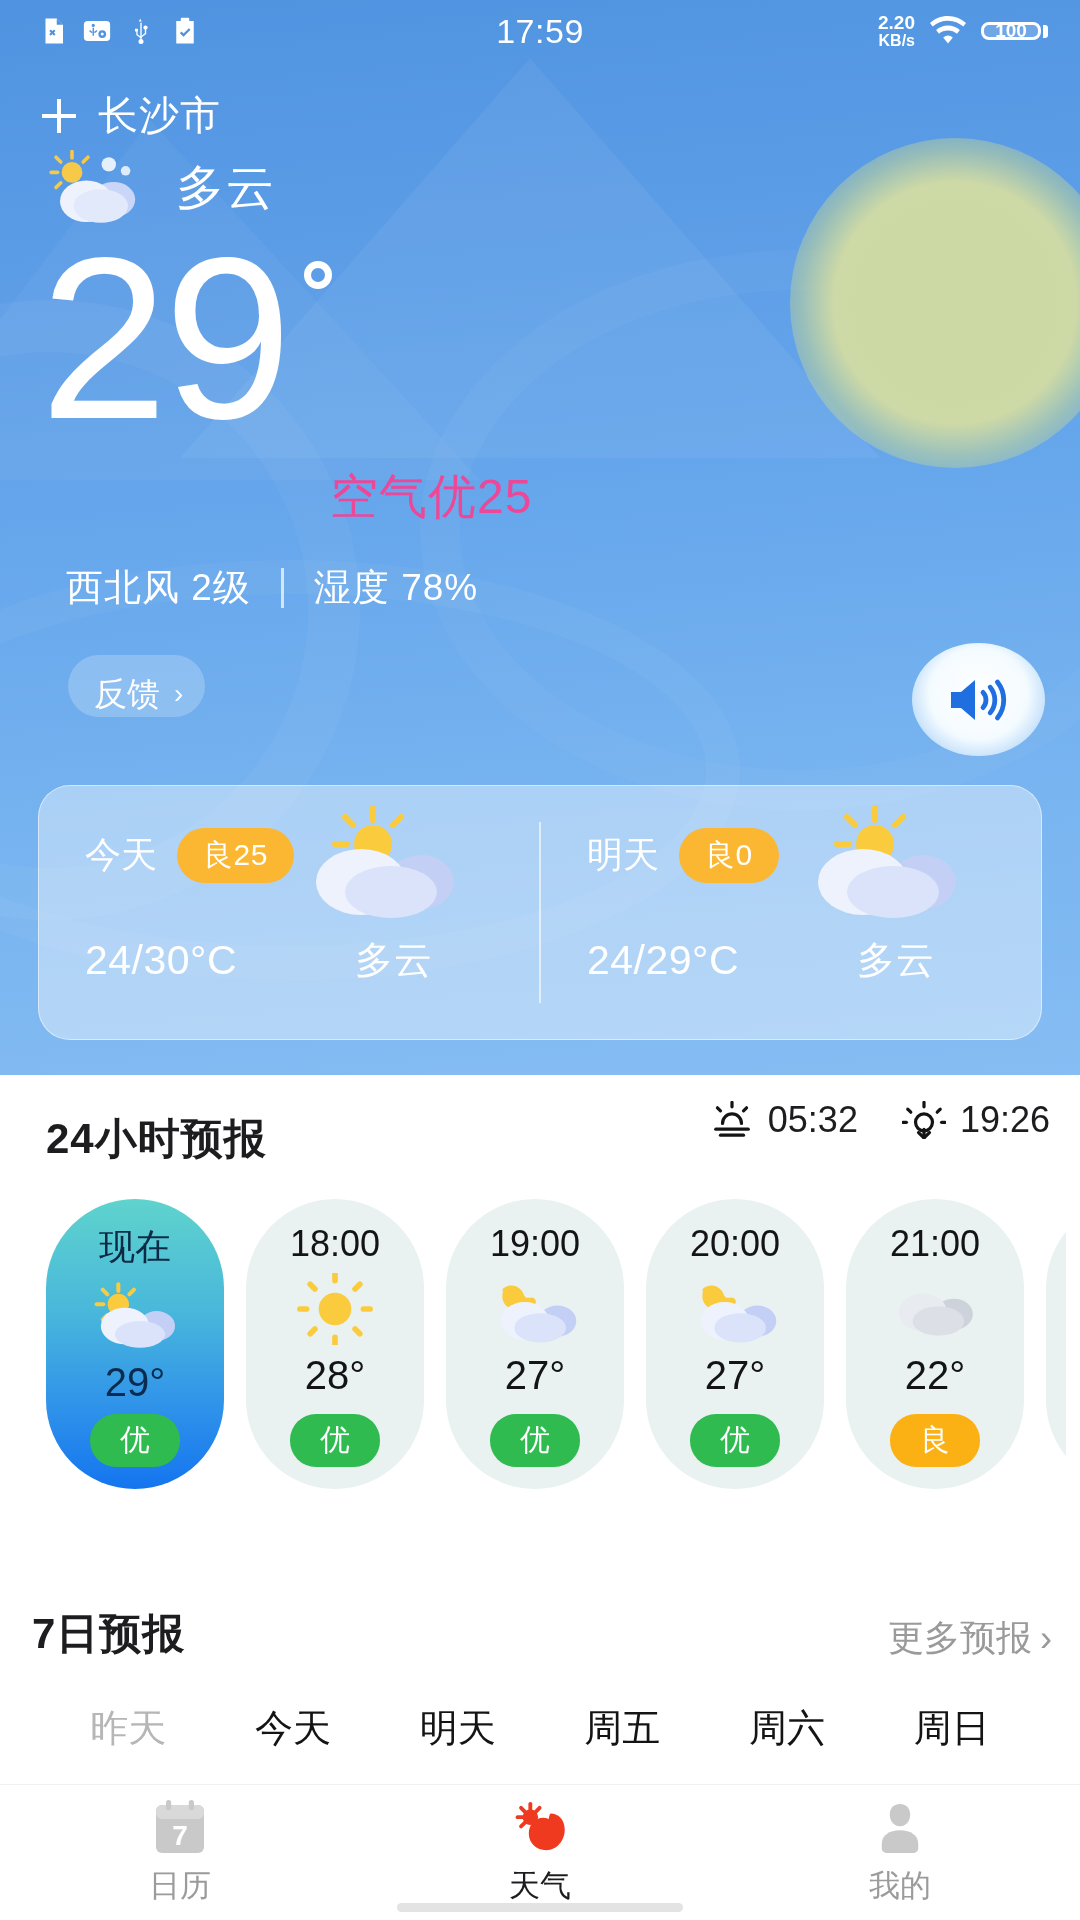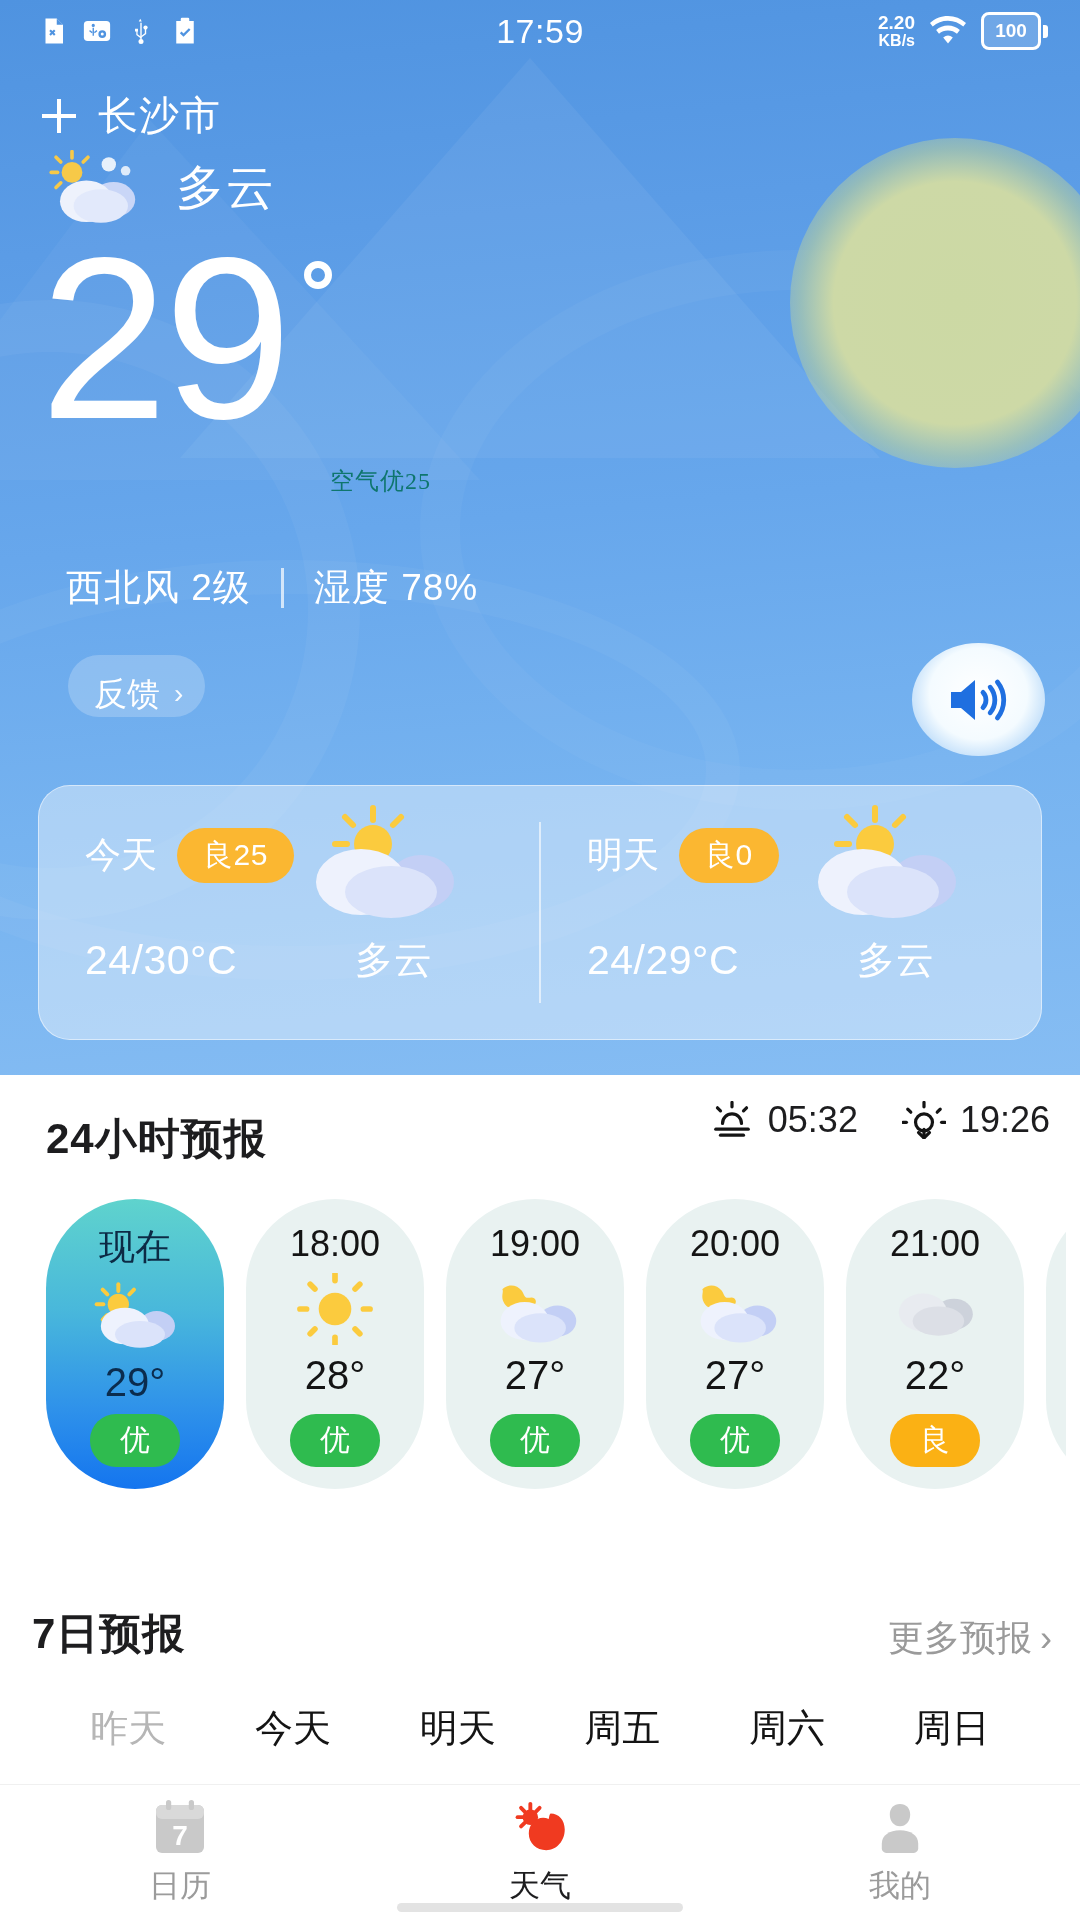"100" .batt-body { height: 38px -> 18px }
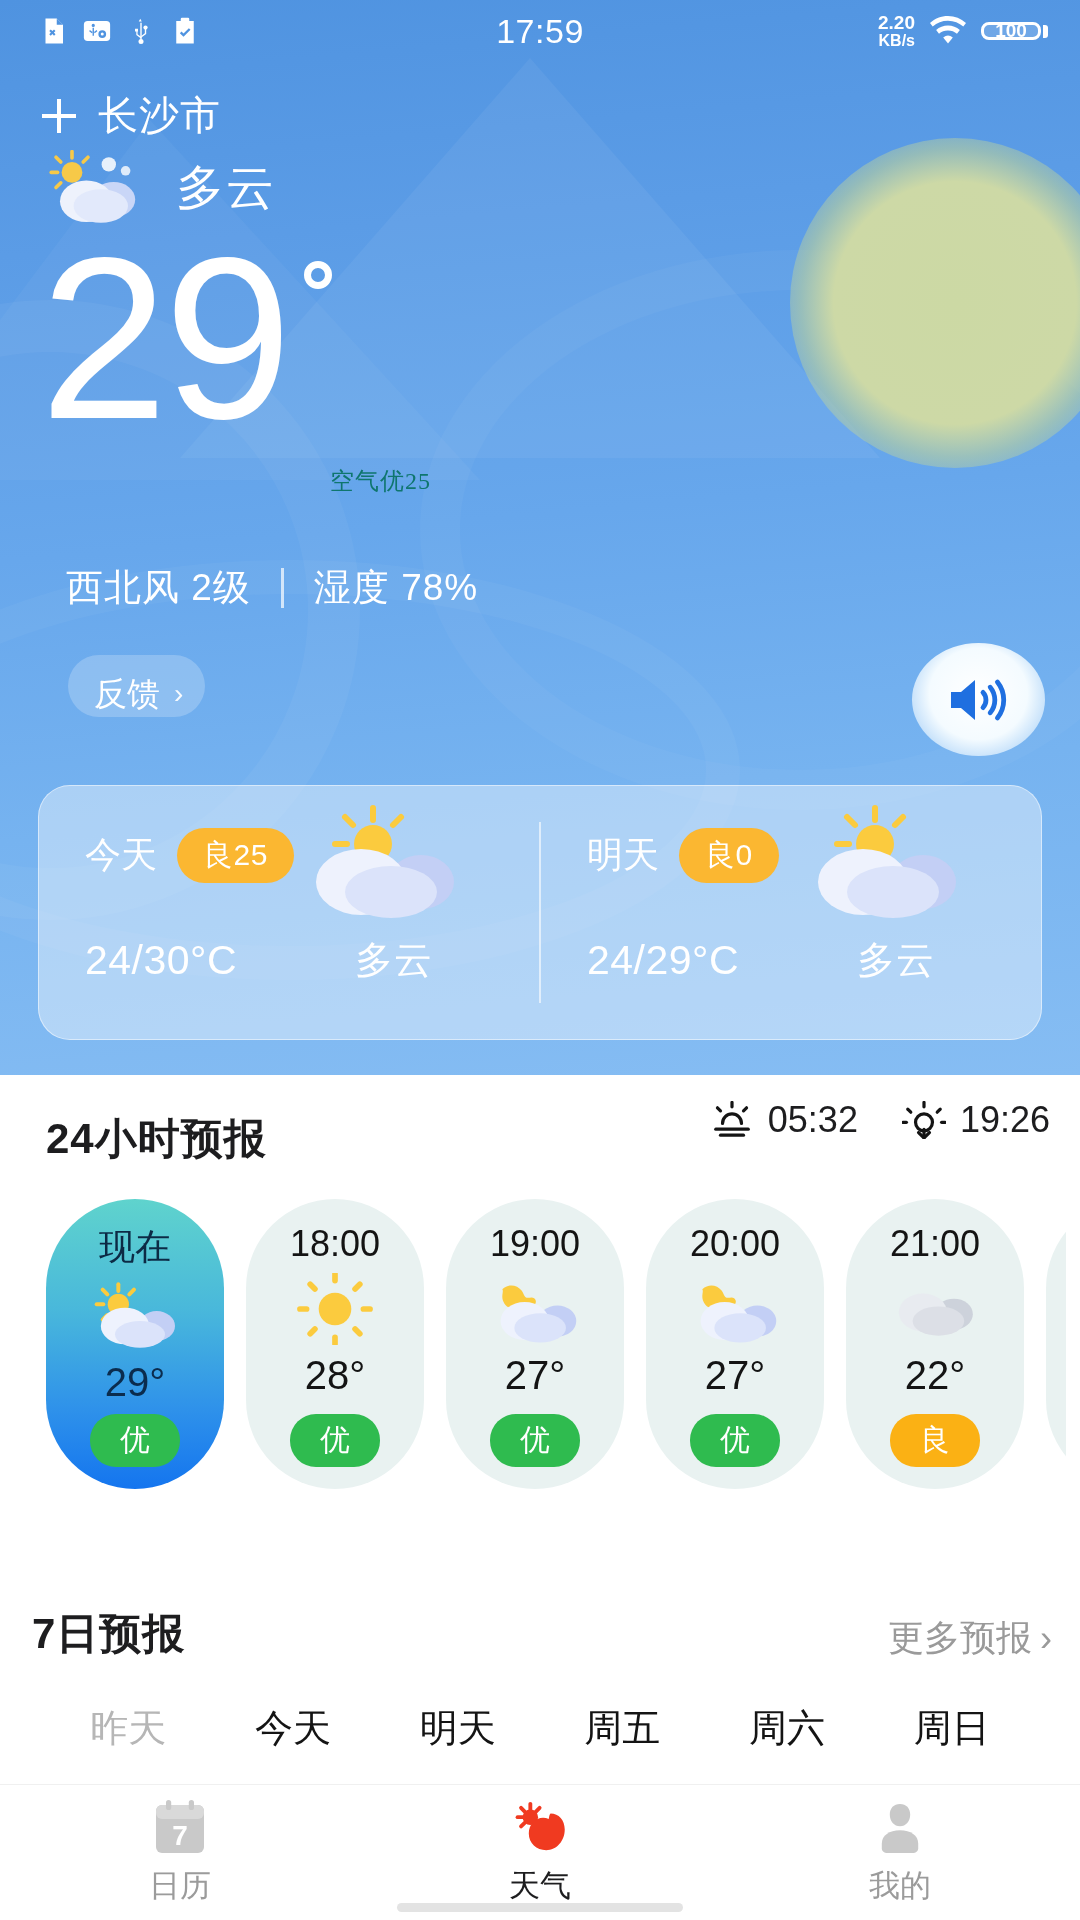"空气优25" #airq { color: #0f766e -> #ec4899; font-family: Liberation Serif, serif -> none; font-size: 24px -> 48px }
